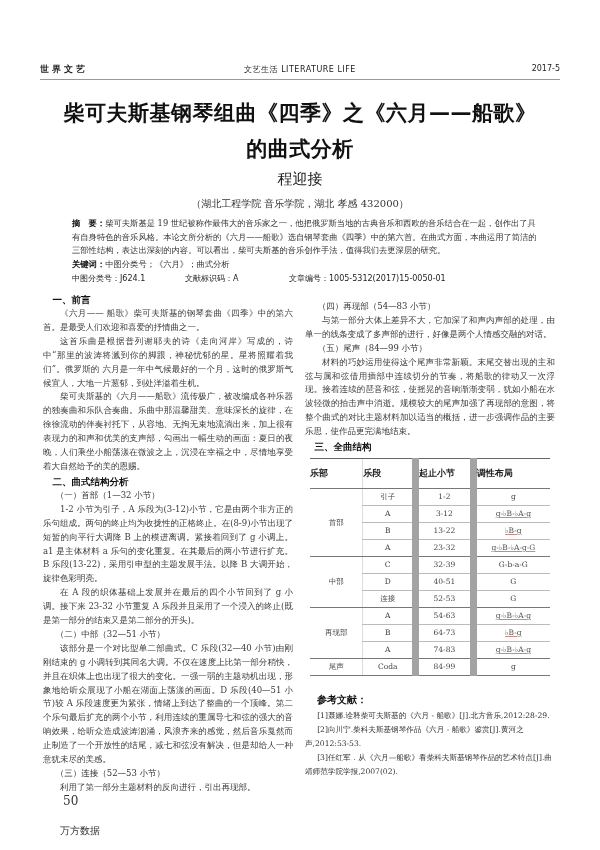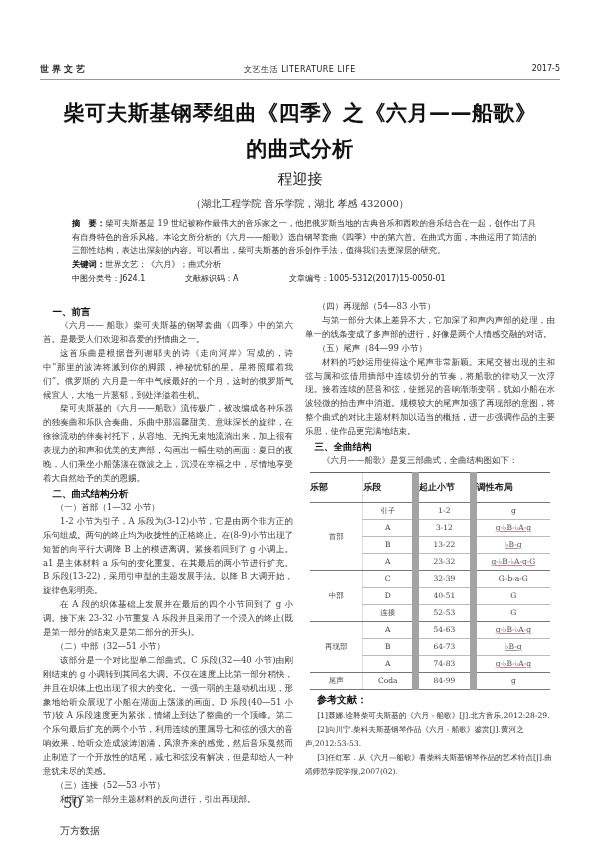"世界文艺；《六月》；曲式分析" span { text: 世界文艺 -> 中图分类号 }
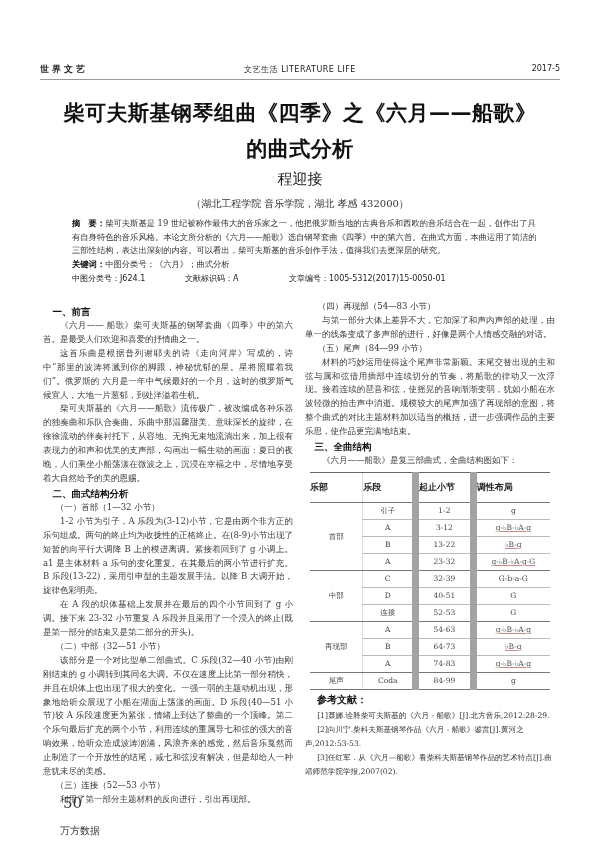"一、前言" .col.left { top: 304px -> 292px }
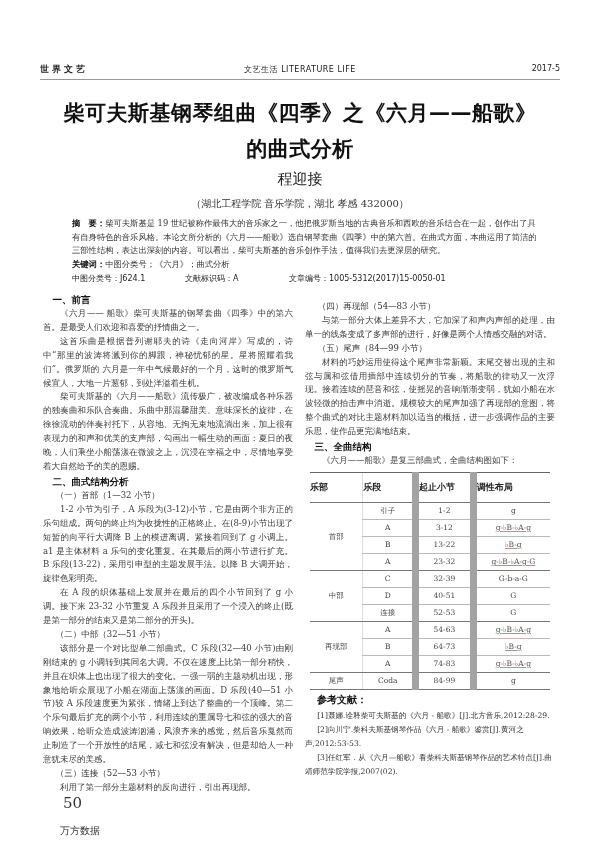"《六月——船歌》是复三部曲式，全曲结构图如下：" p { html: <p>《六月——船歌》是复三部曲式，全曲结构图如下：</p> -> none }
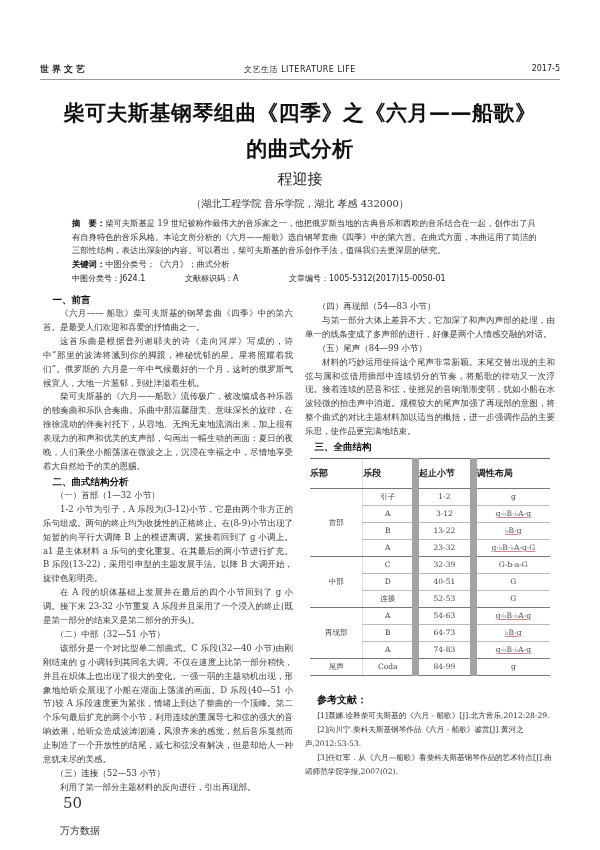"50" .page-num { font-size: 15px -> 12px }
